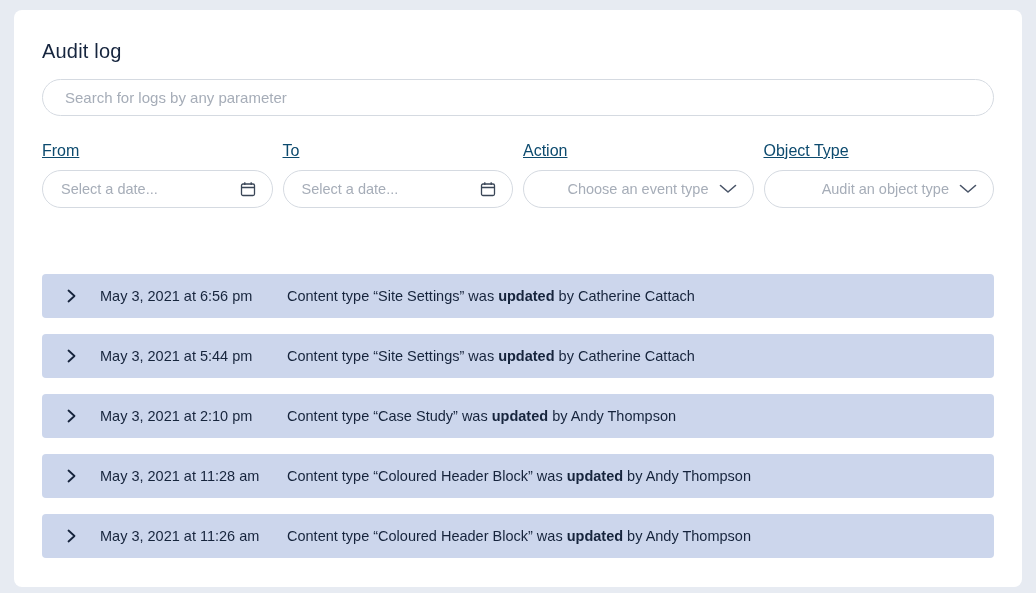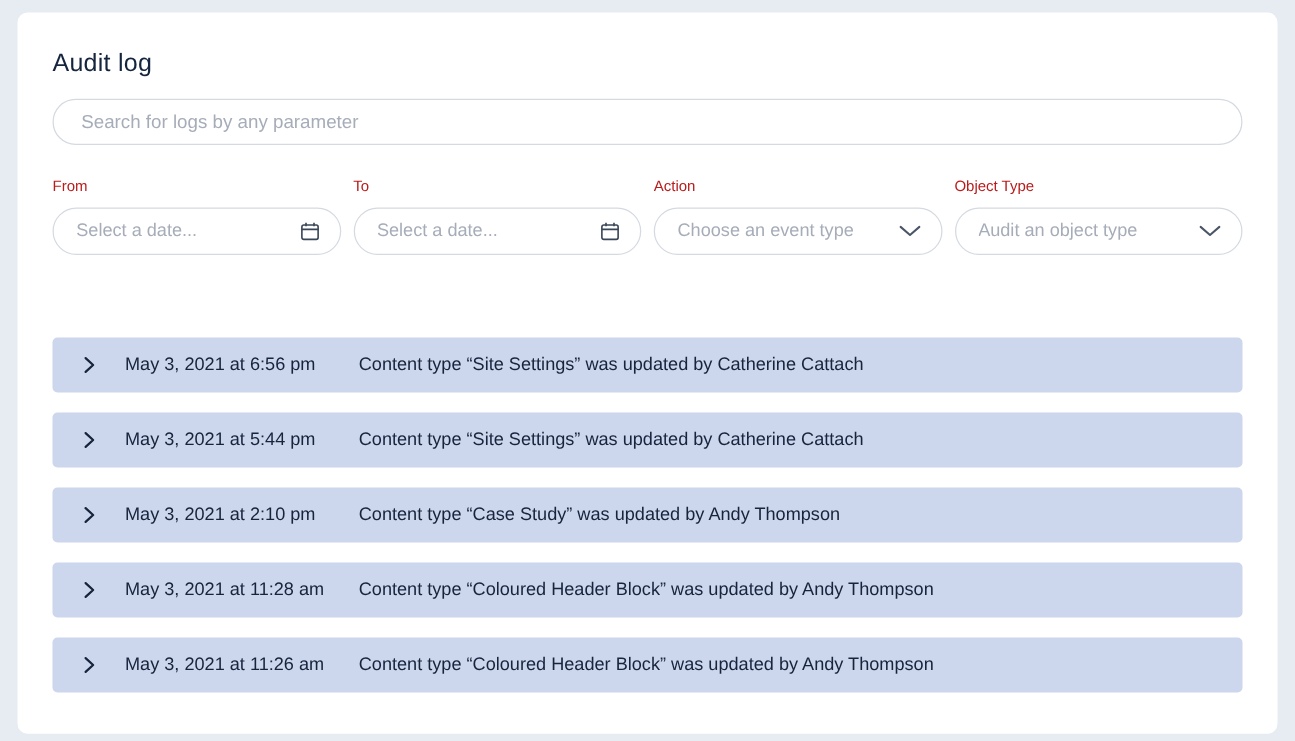"From" .filter-label { color: #b91c1c -> #0c4a6e; font-size: 12px -> 16px; text-decoration: none -> underline }
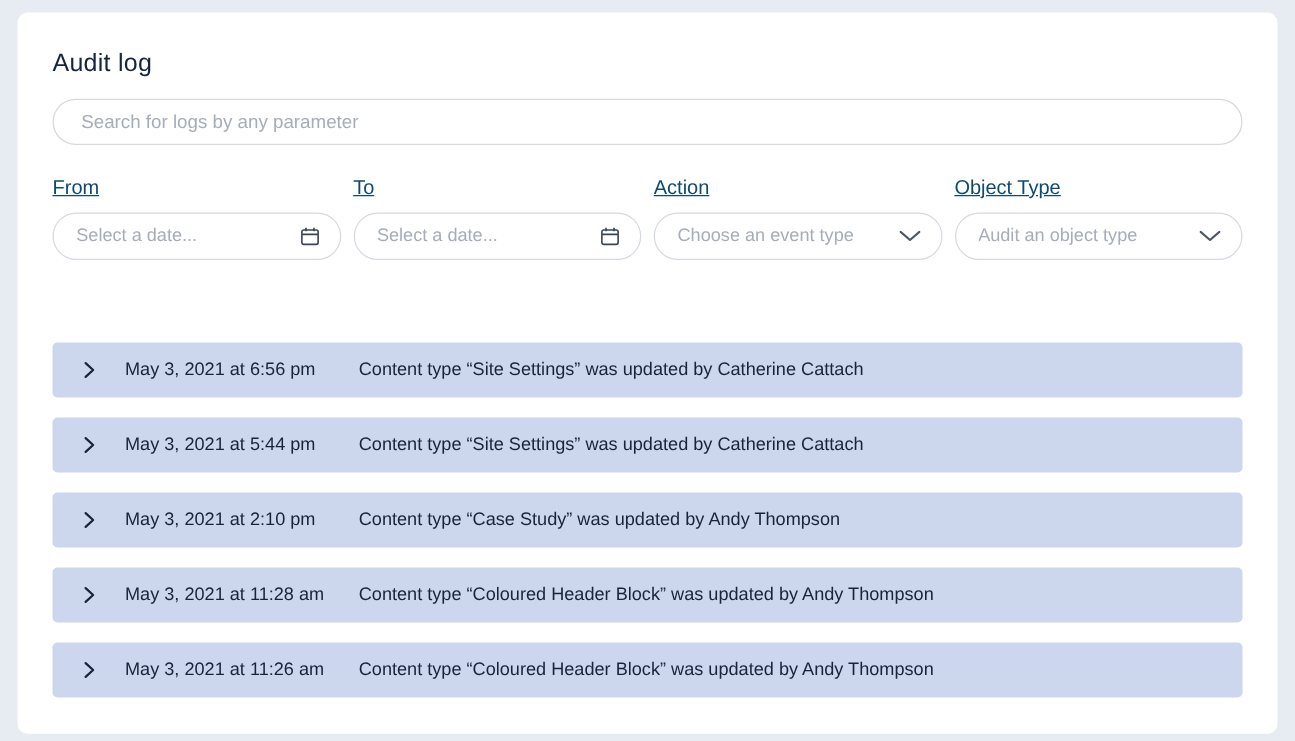"Select a date..." .filter-control { justify-content: space-between -> flex-end }
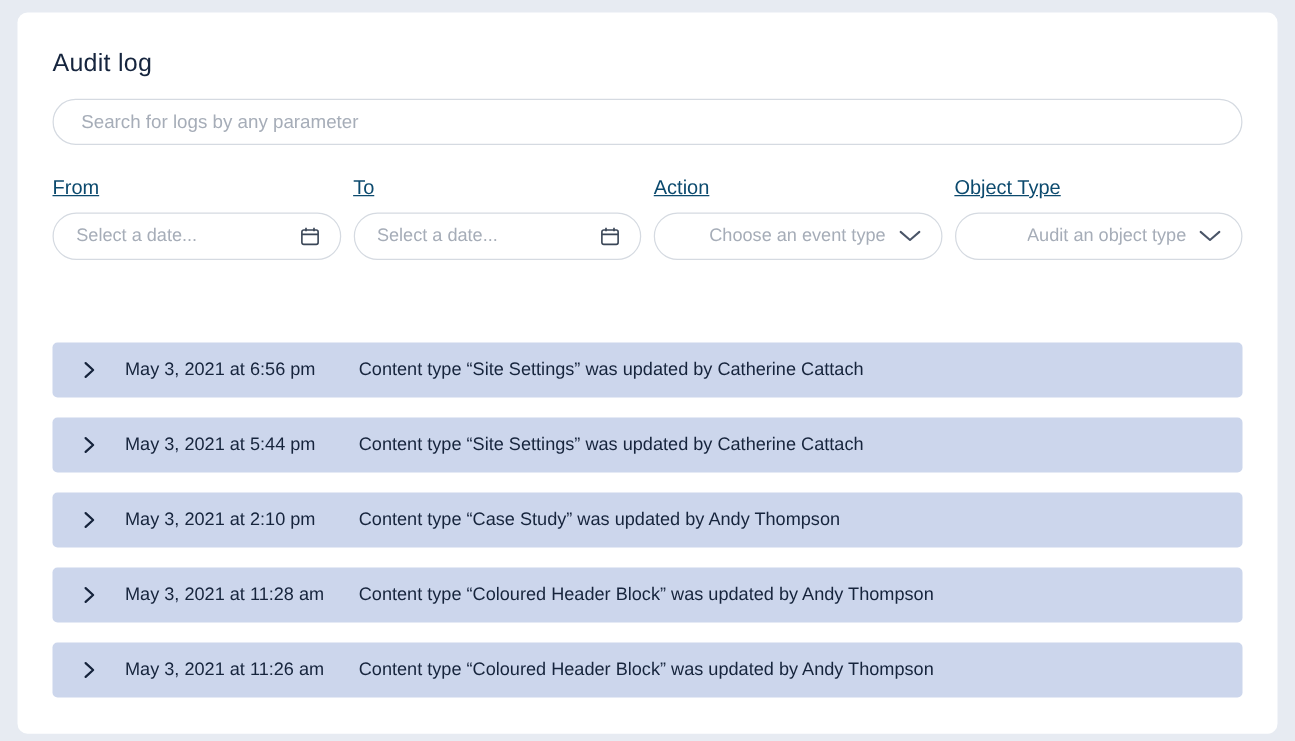"updated" .row-message .action { font-weight: 400 -> 700 }
